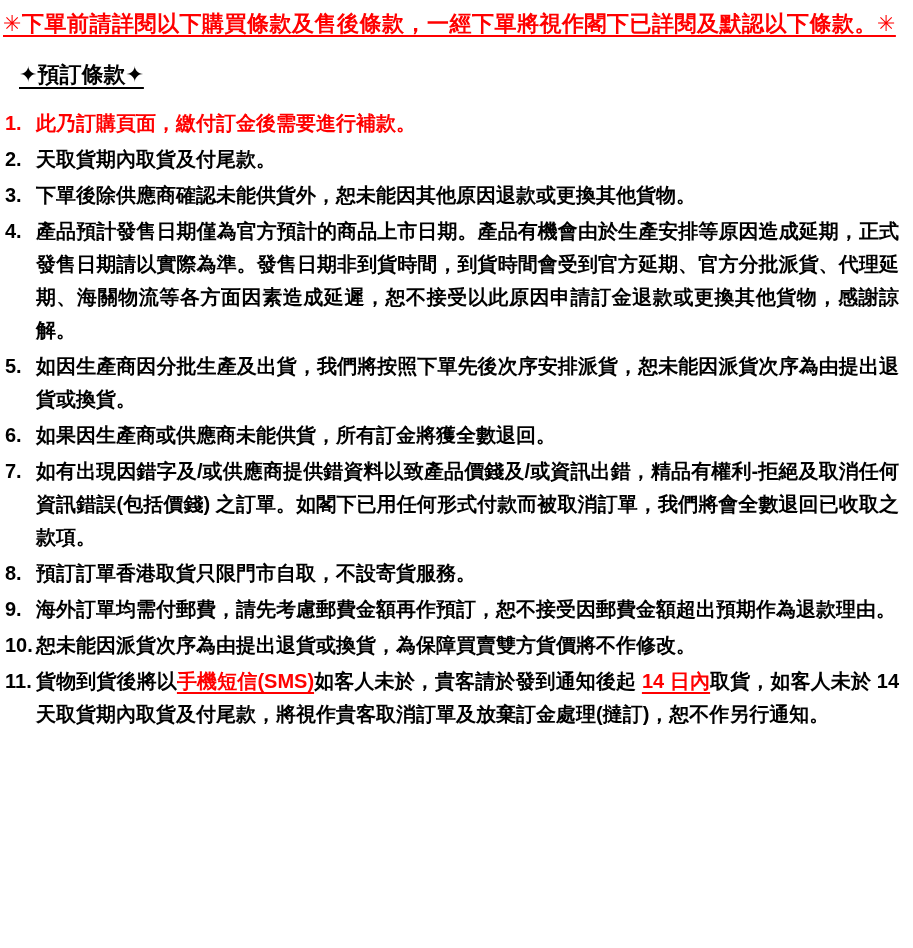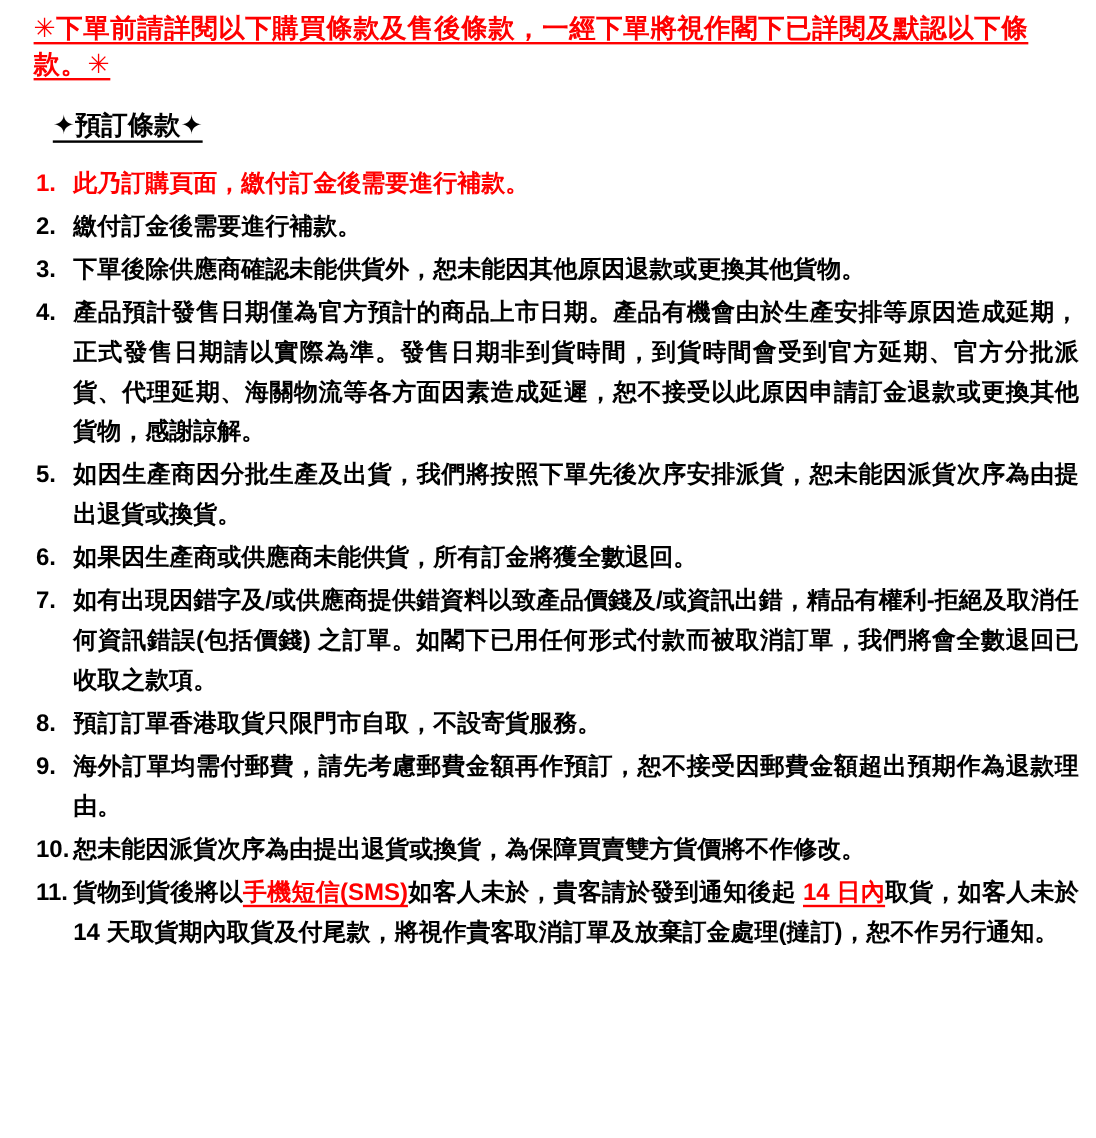"✳下單前請詳閱以下購買條款及售後條款，一經下單將視作閣下已詳閱及默認以下條款。✳" .page { padding: 9px 14px 0 28px -> 9px 14px 0 3px }
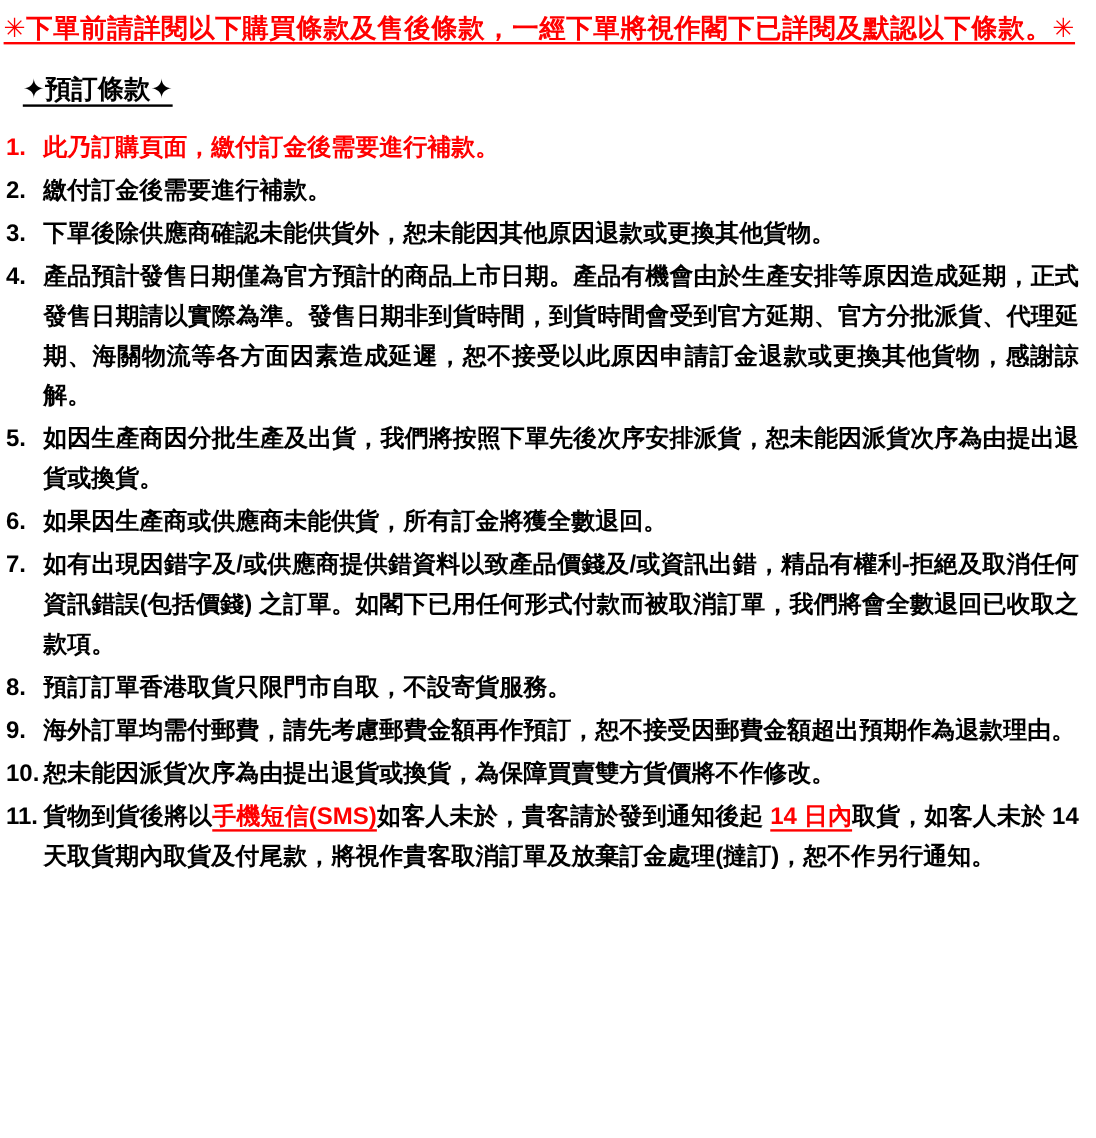"繳付訂金後需要進行補款。" span { text: 繳付訂金後需要進行補 -> 天取貨期內取貨及付尾 }
